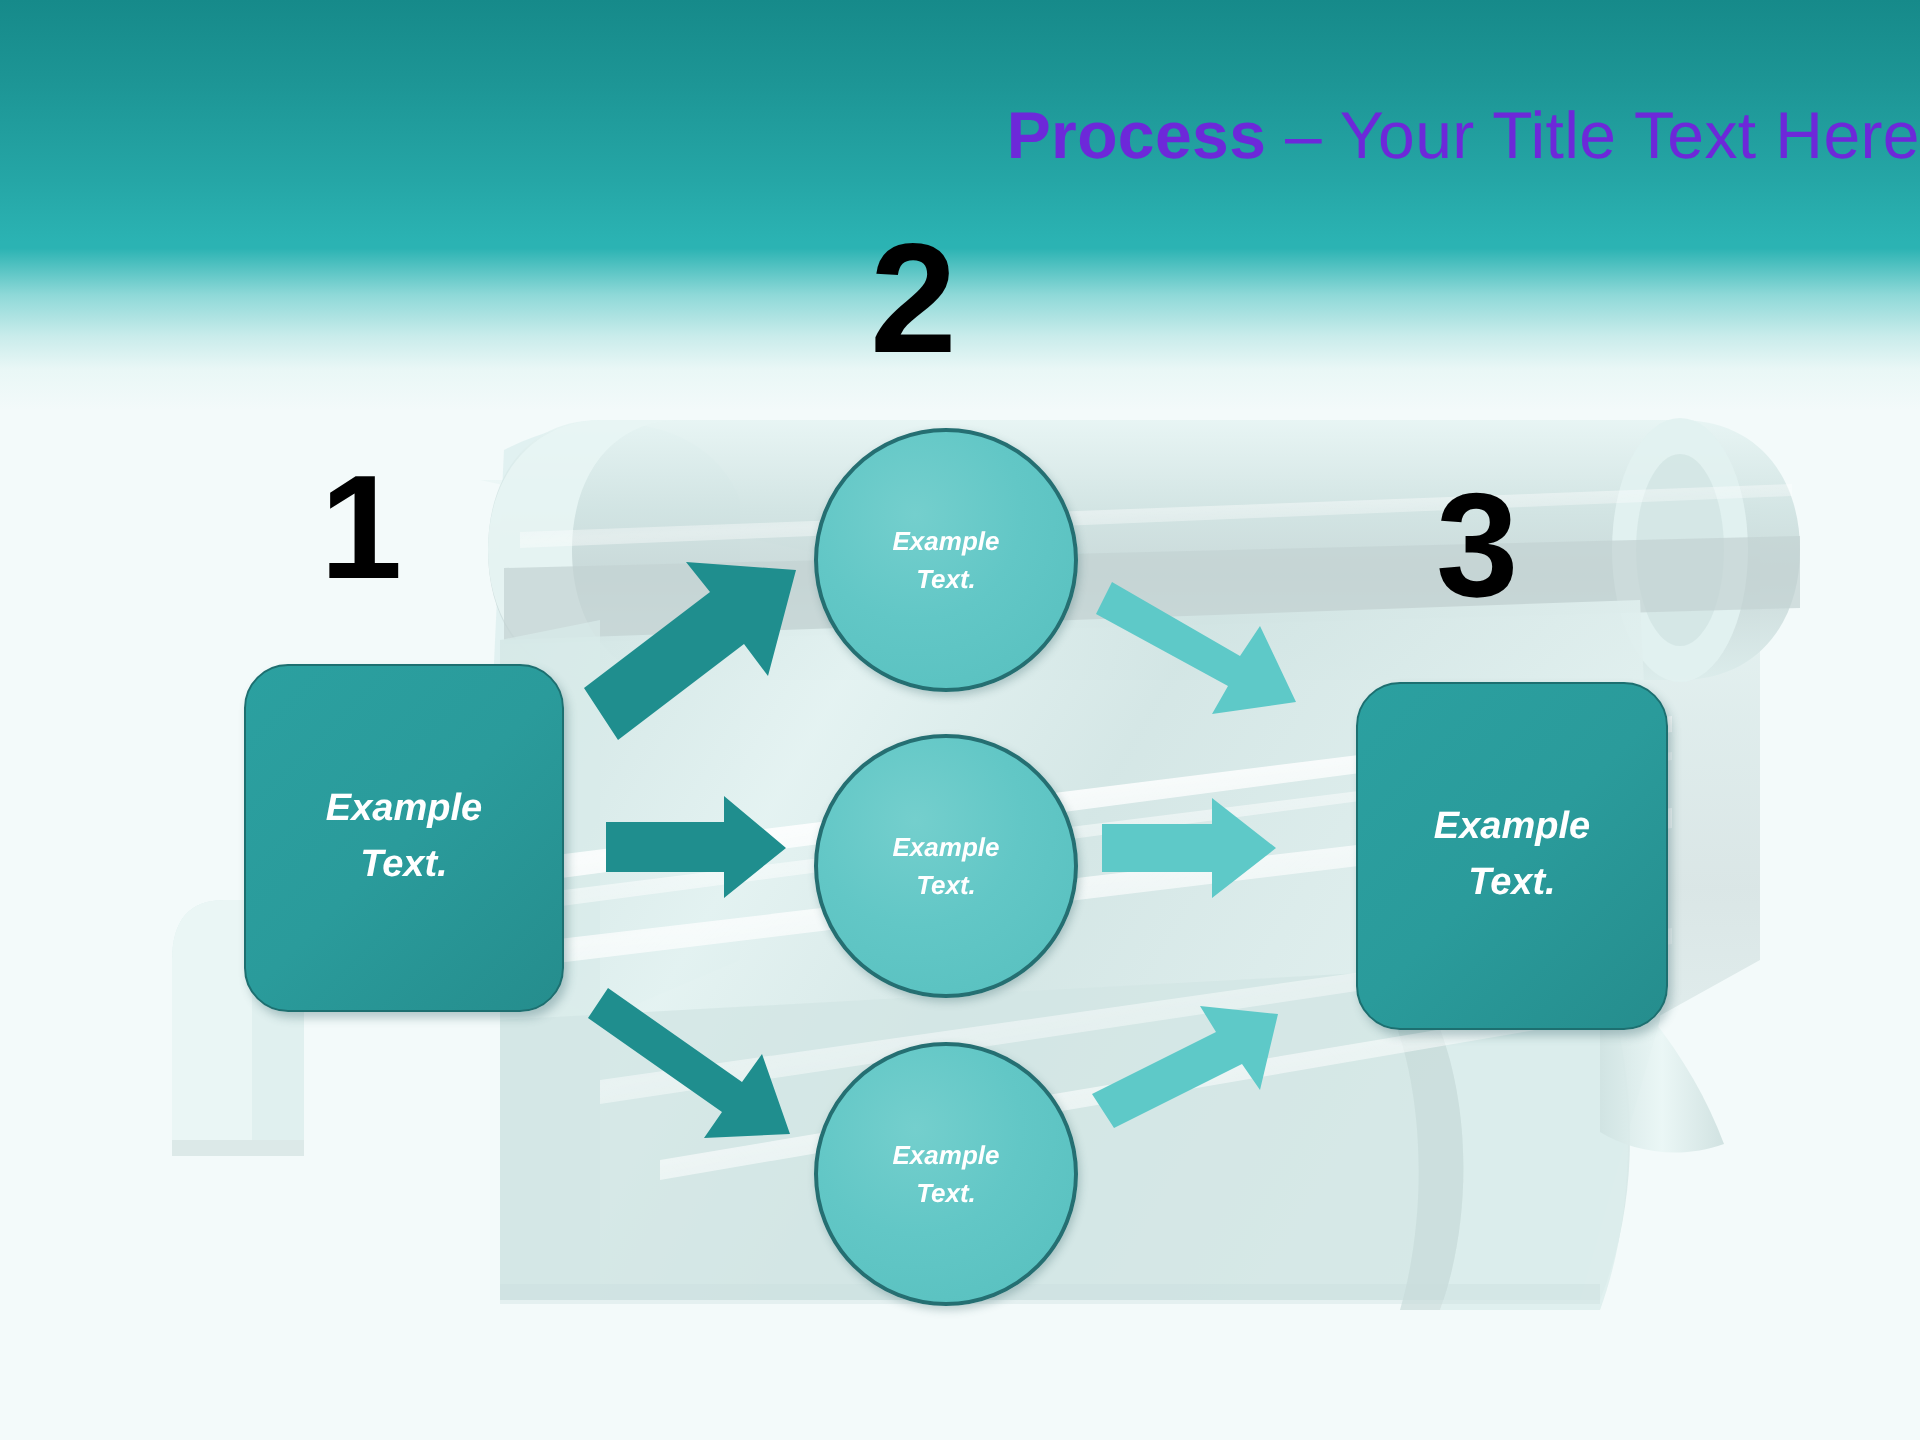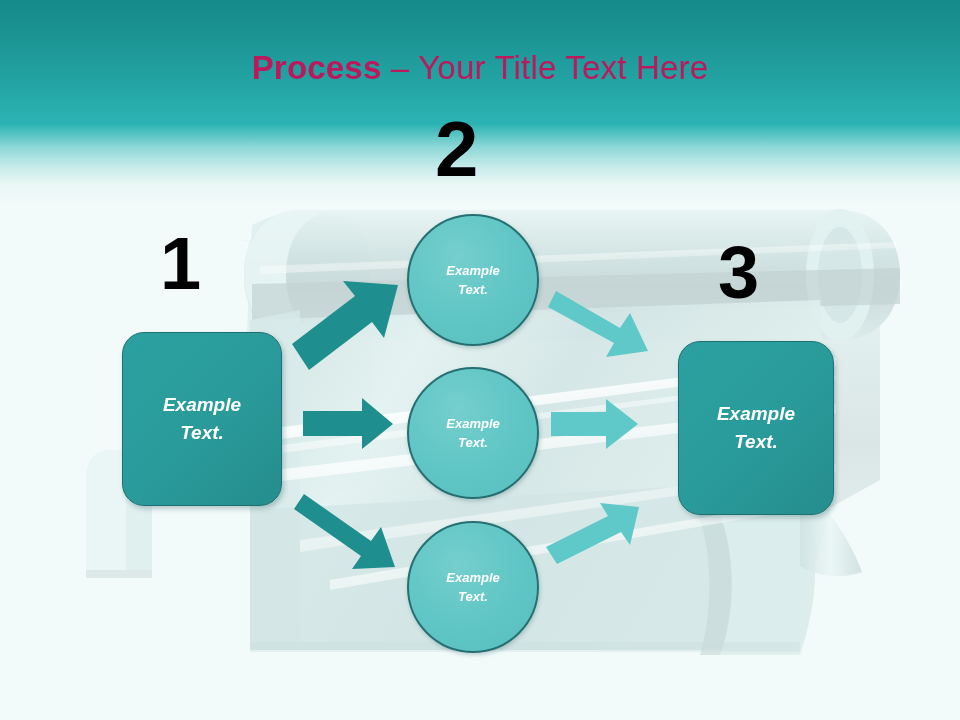"Process – Your Title Text" .slide-title { color: #be185d -> #6d28d9; text-align: center -> right }
